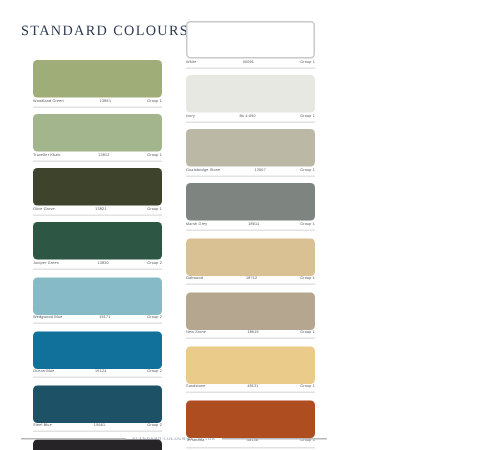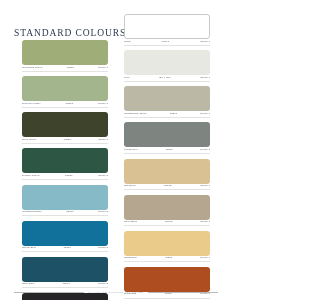"STANDARD COLOURS" .title { top: 28px -> 16px }
